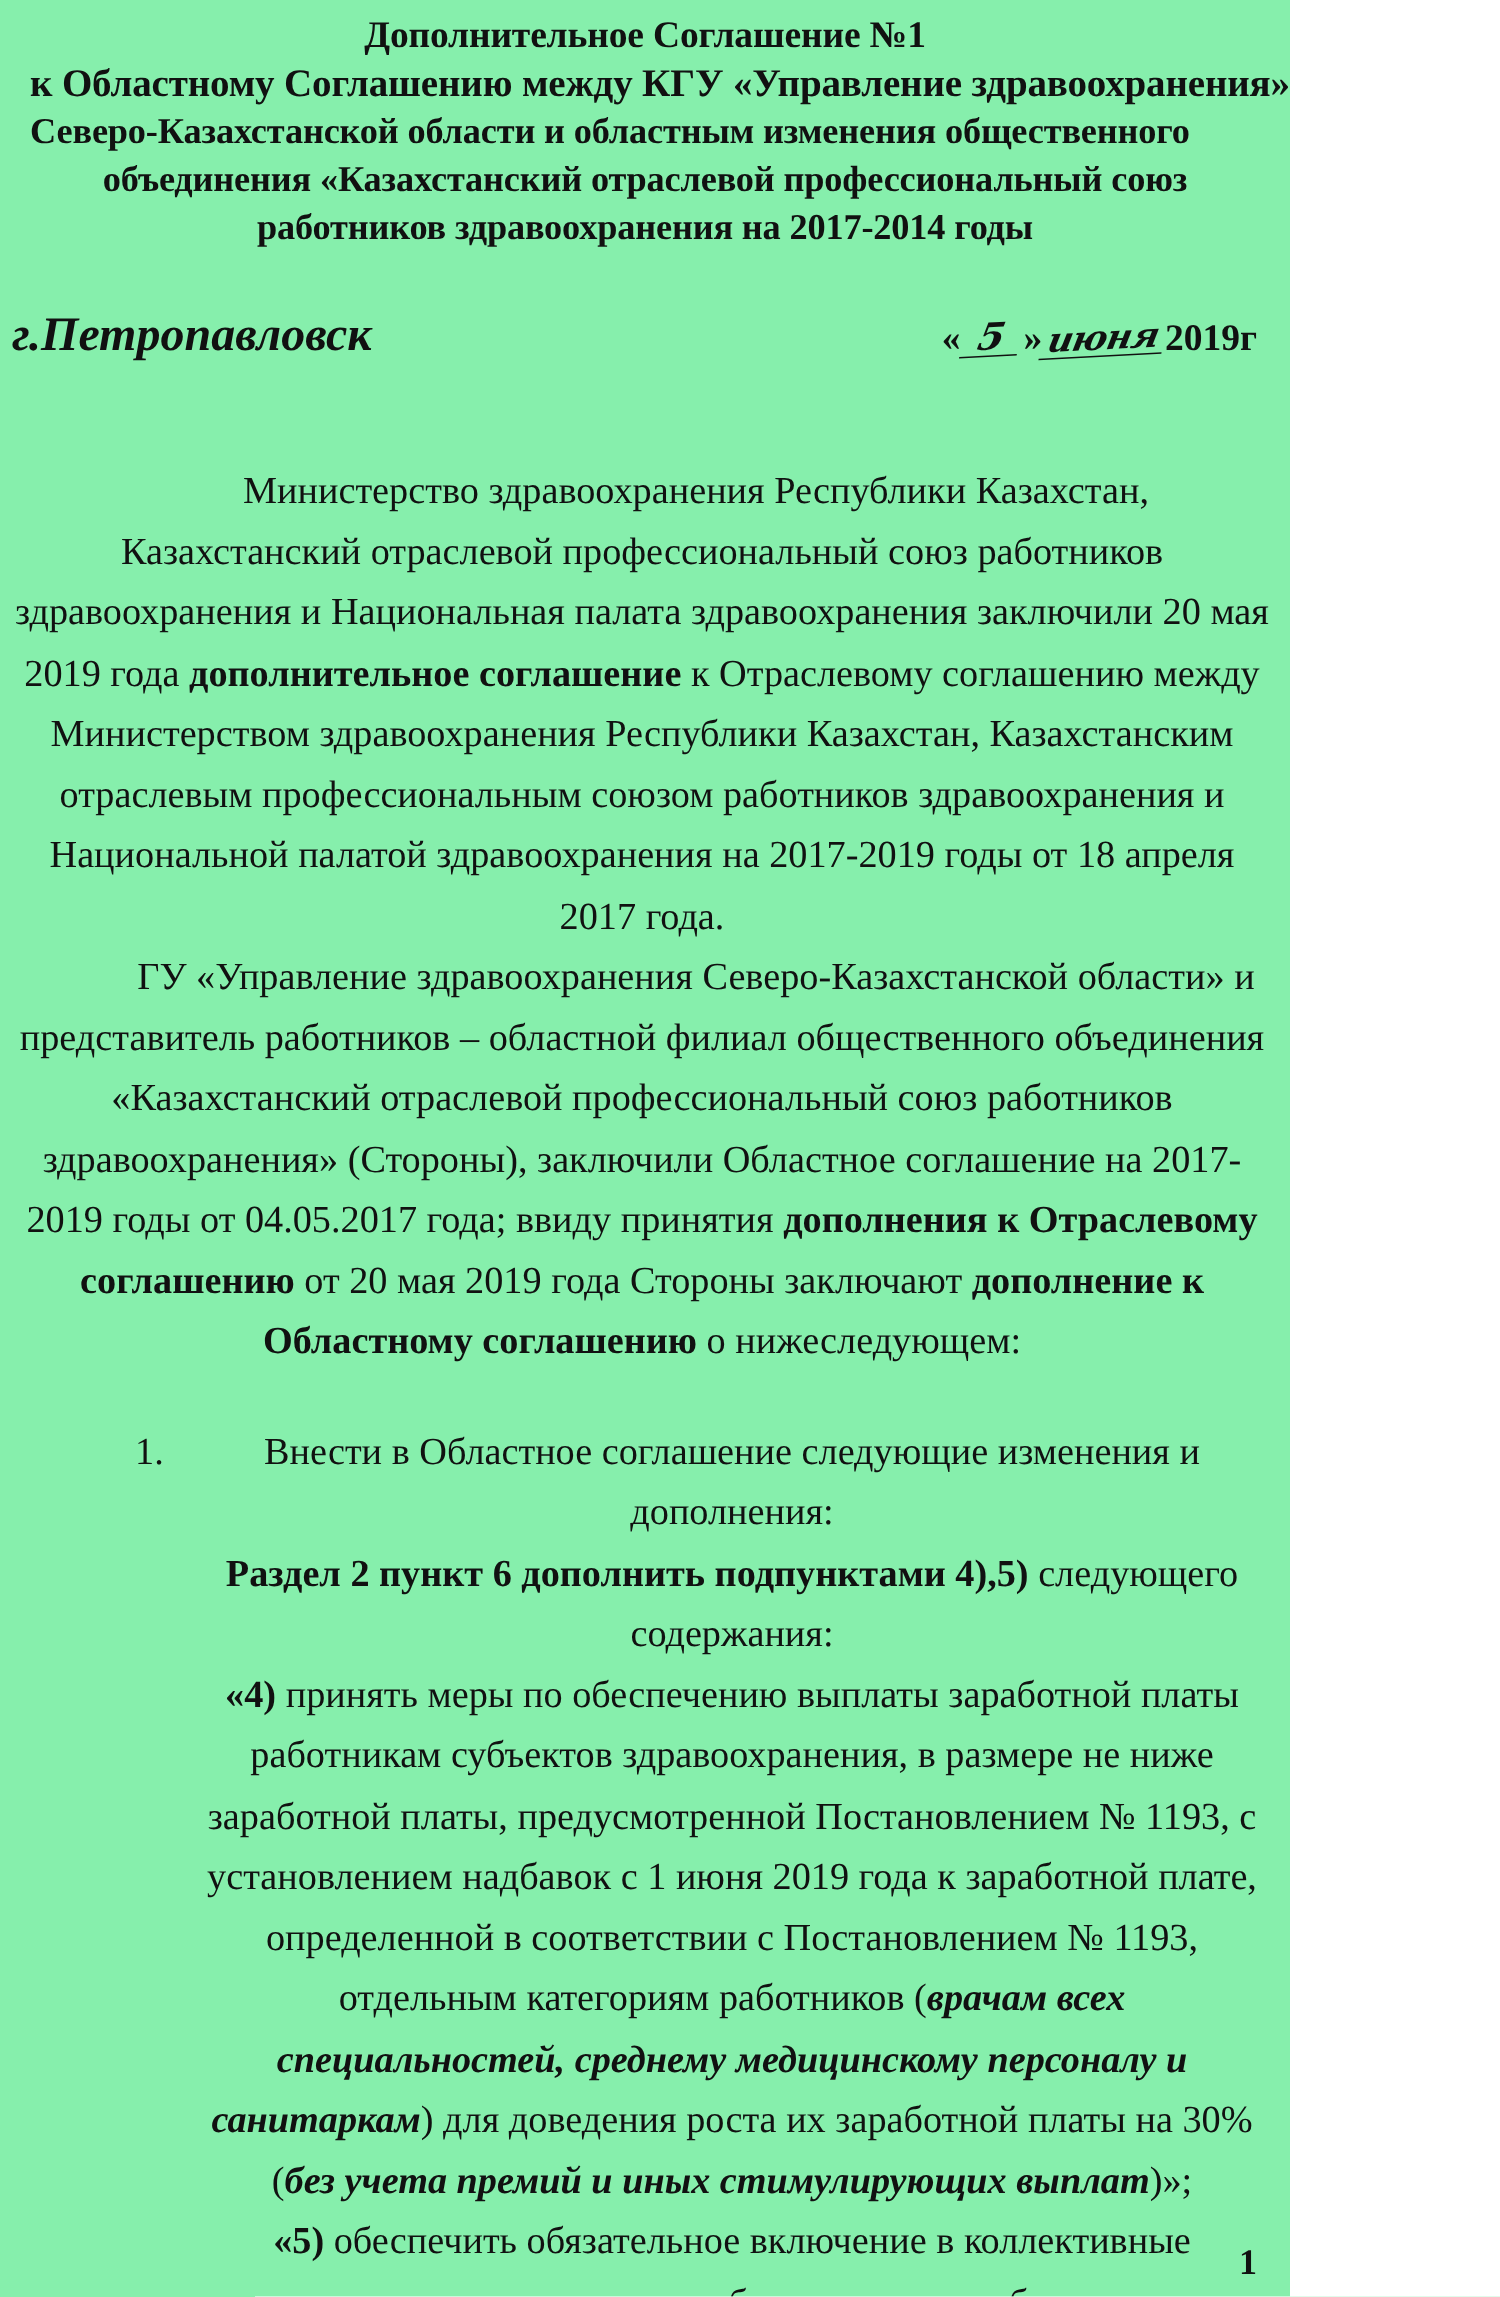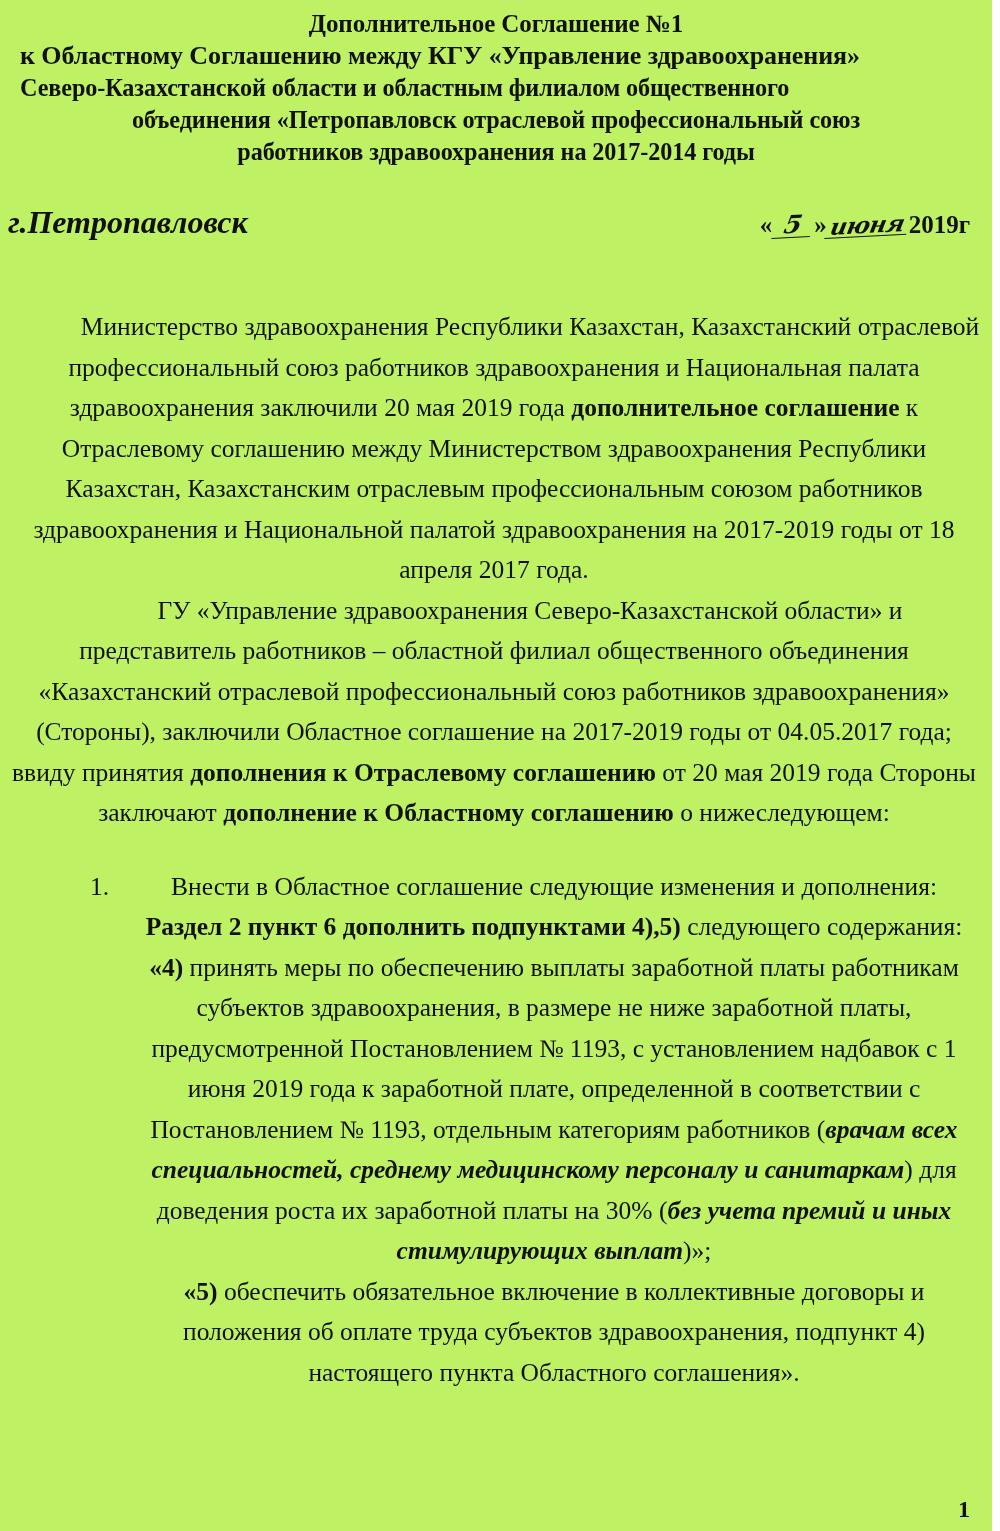"Дополнительное Соглашение №1" .page { background: #bef264 -> #86efac; width: 992px -> 860px }
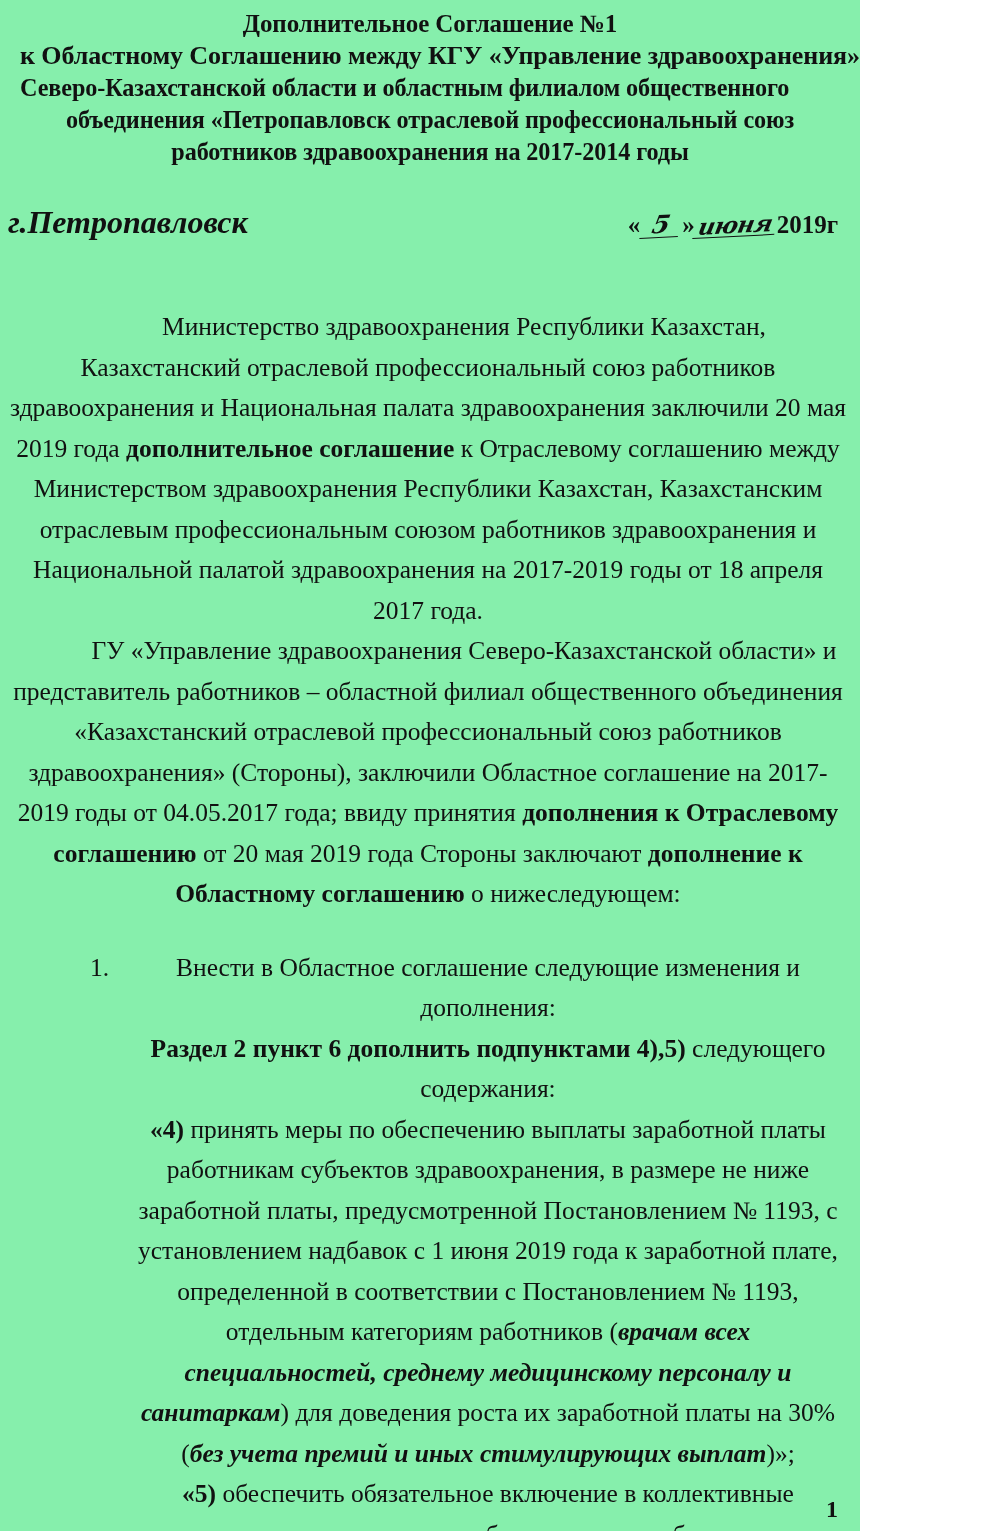"Северо-Казахстанской области и областным" div.title-line { text: филиалом -> изменения }
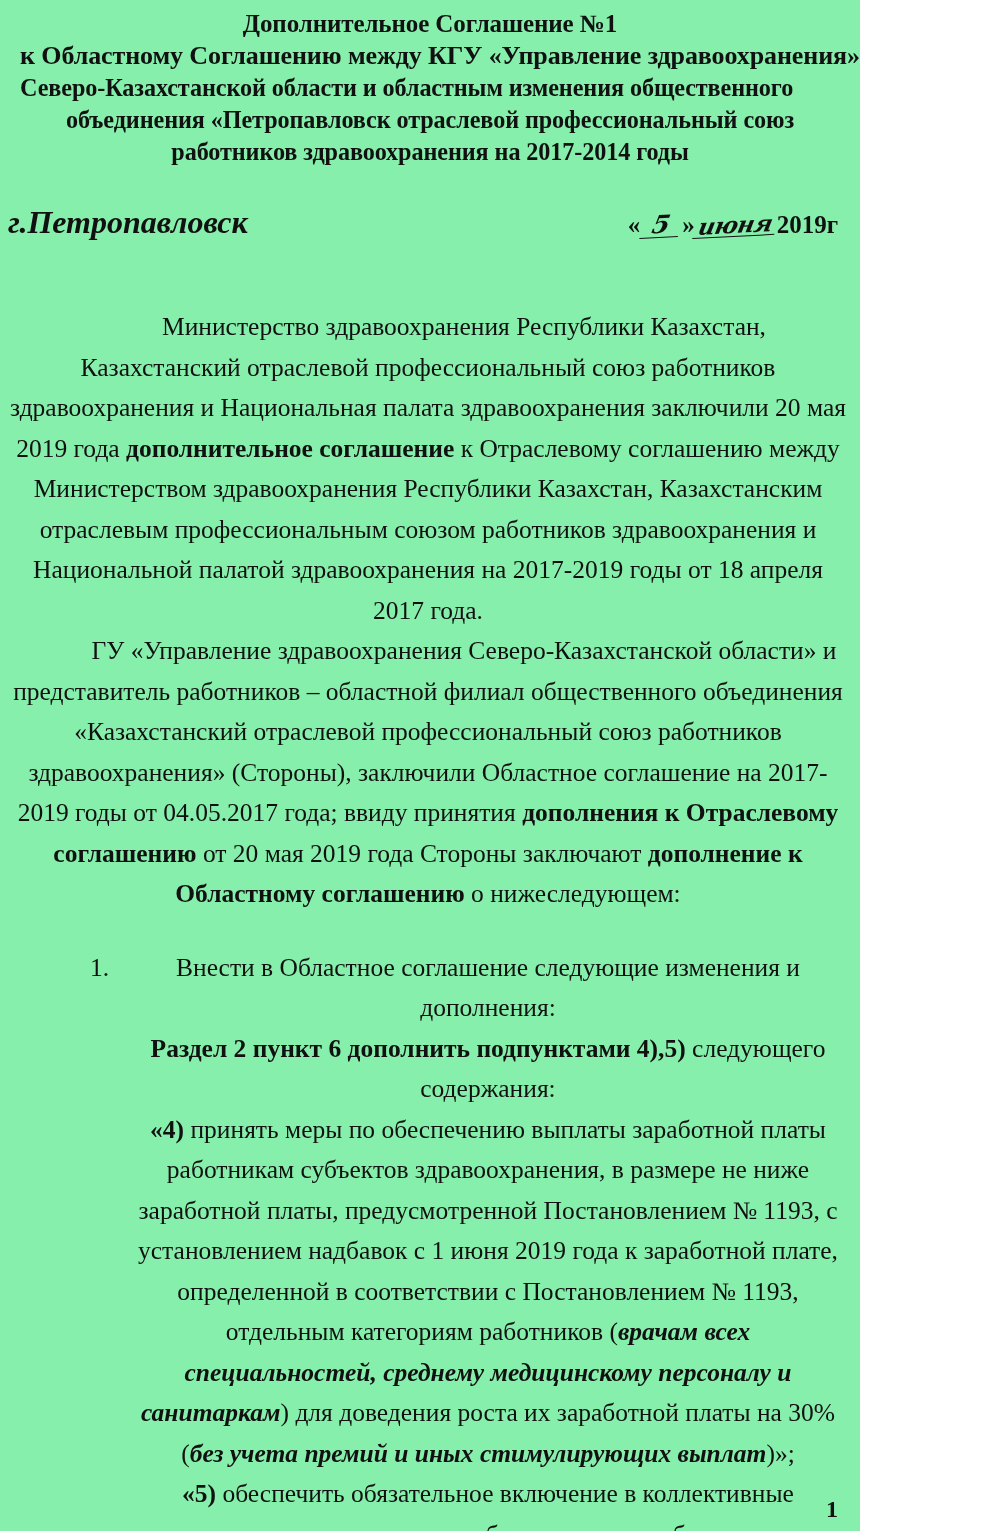"объединения «Петропавловск отраслевой" div.title-line { text: Петропавловск -> Казахстанский }
